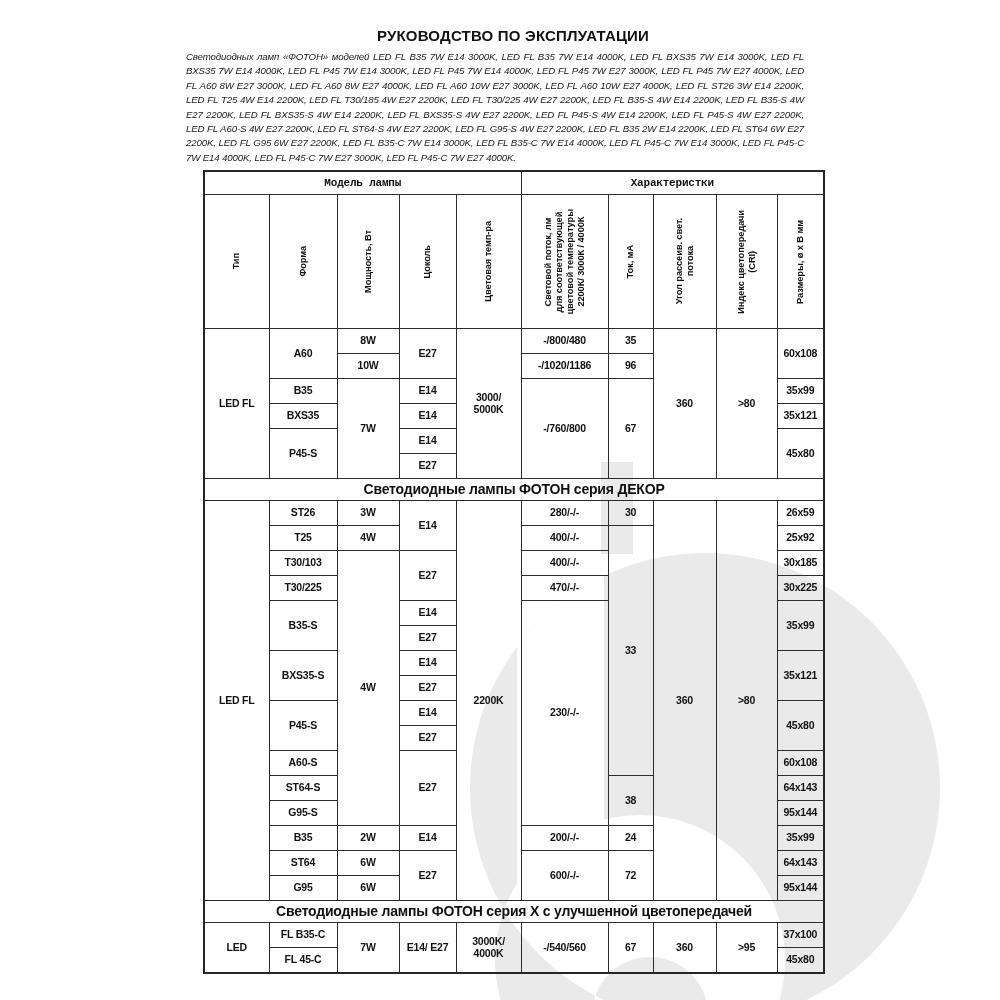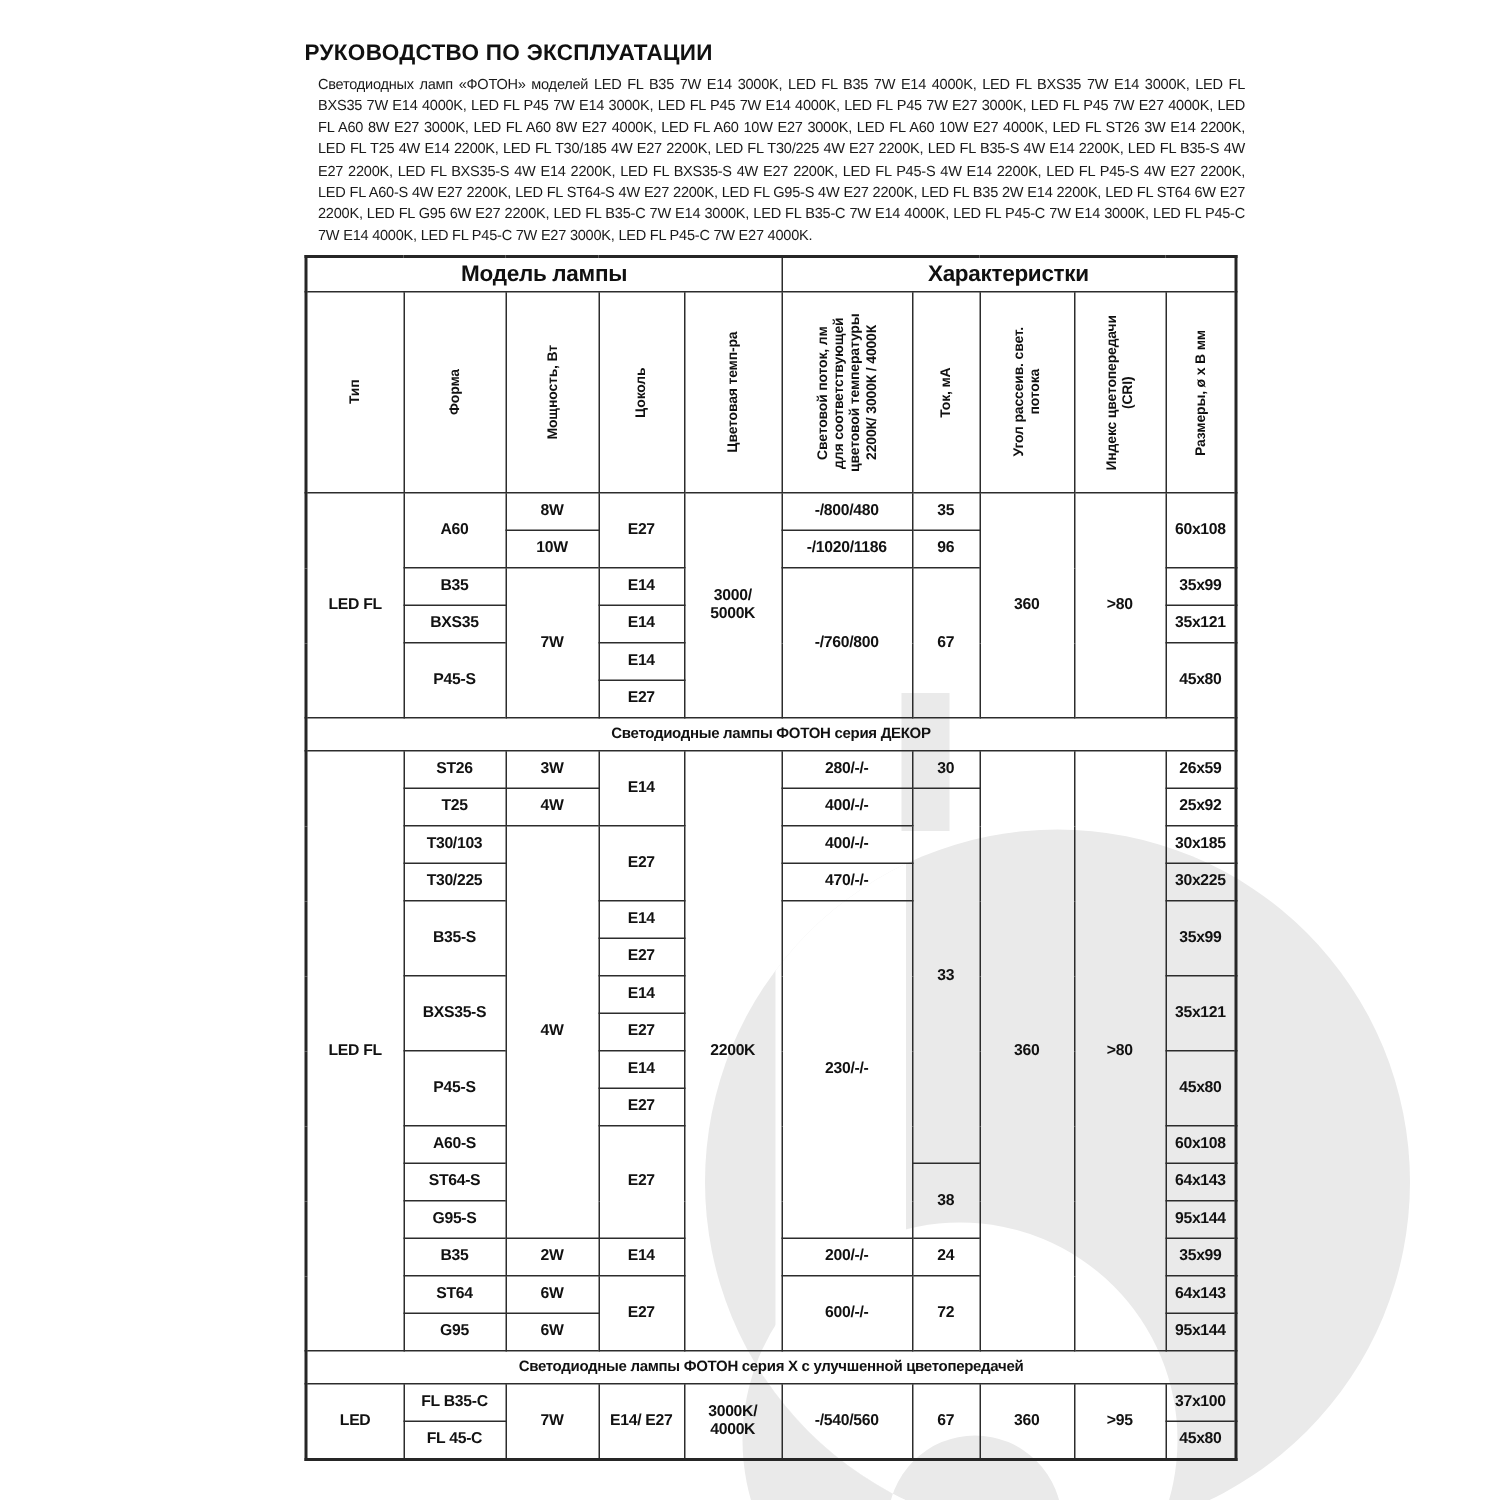"РУКОВОДСТВО ПО ЭКСПЛУАТАЦИИ" .title { text-align: left -> center }
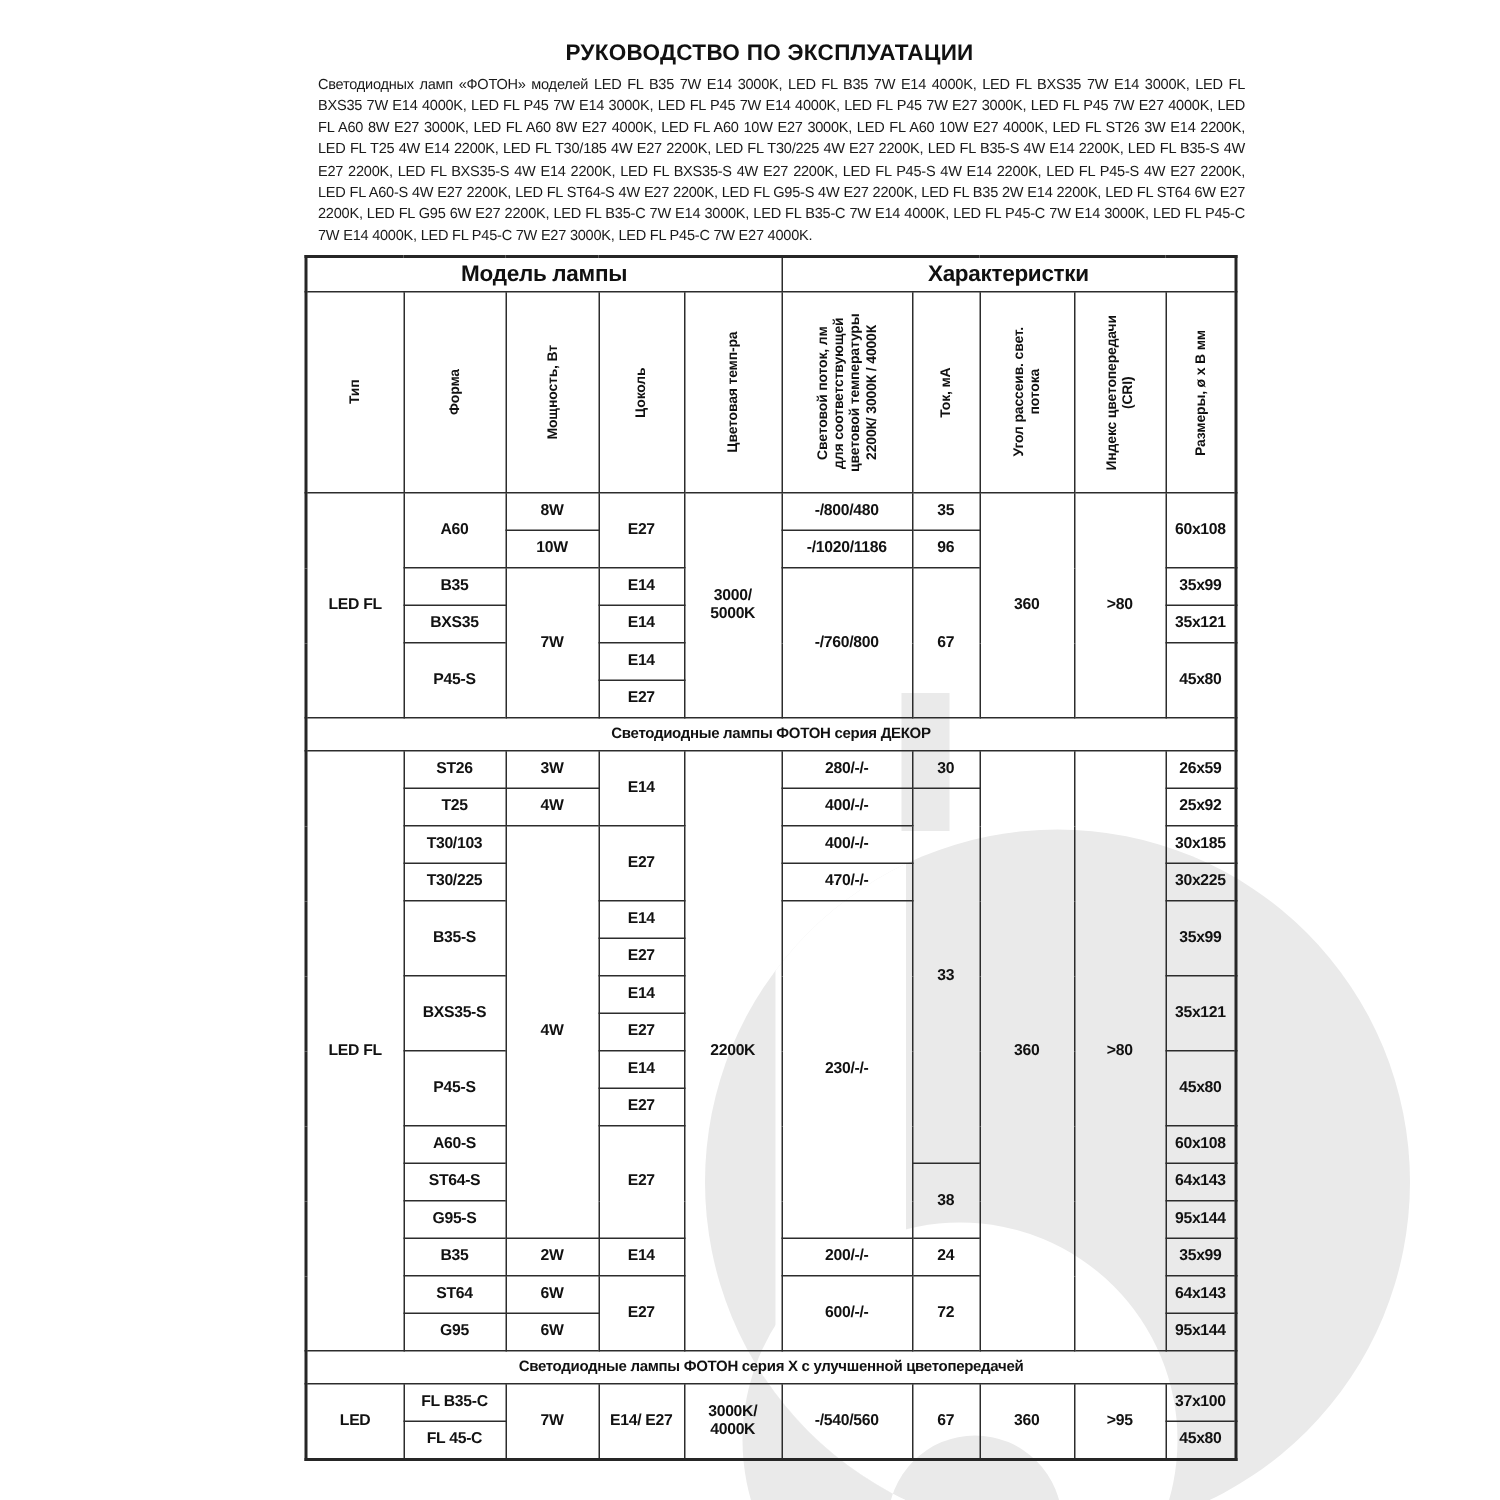"Светодиодных ламп «ФОТОН» моделей LED" .intro { font-style: none -> italic; left: 212px -> 186px }
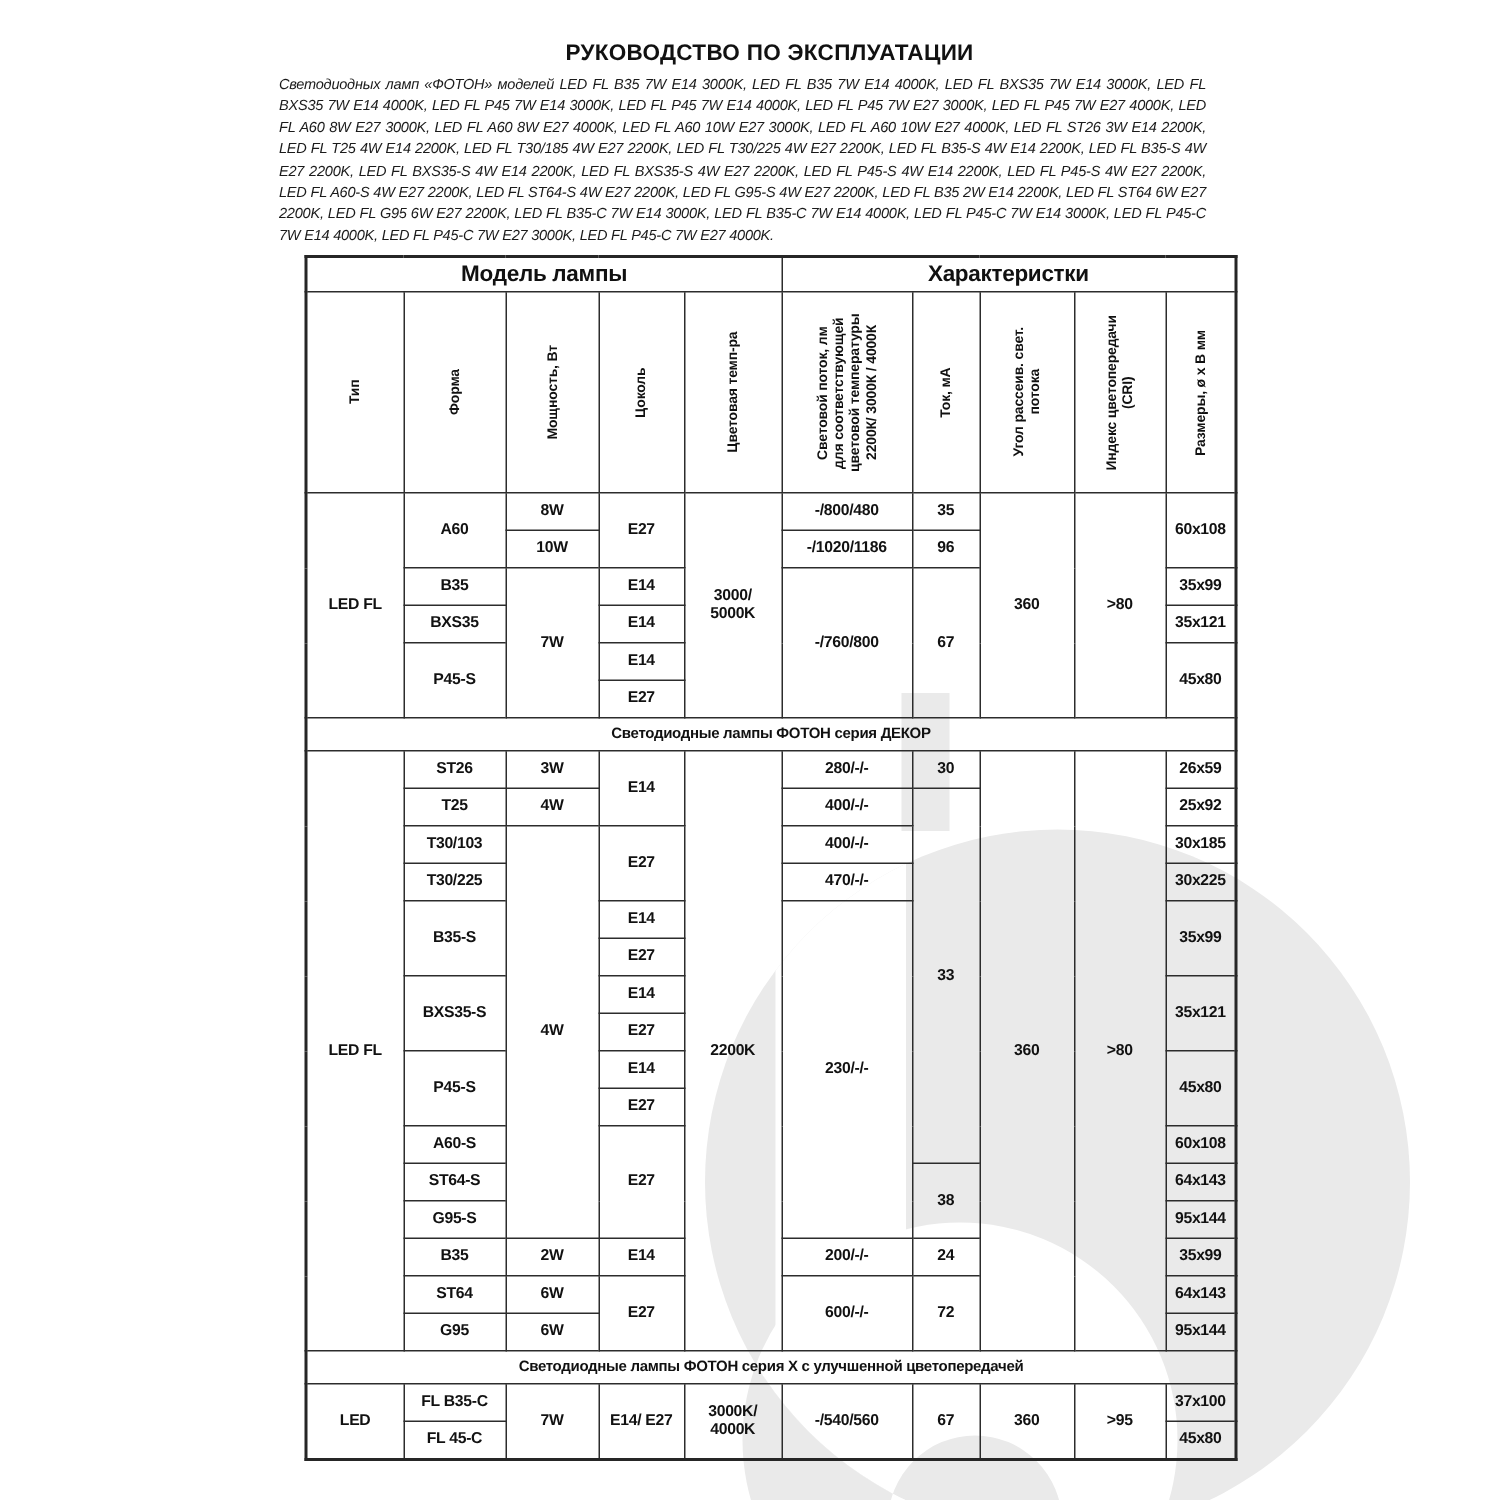"Модель лампы" tr.gh td { font-family: none -> Liberation Mono, monospace; font-size: 15px -> 11px }
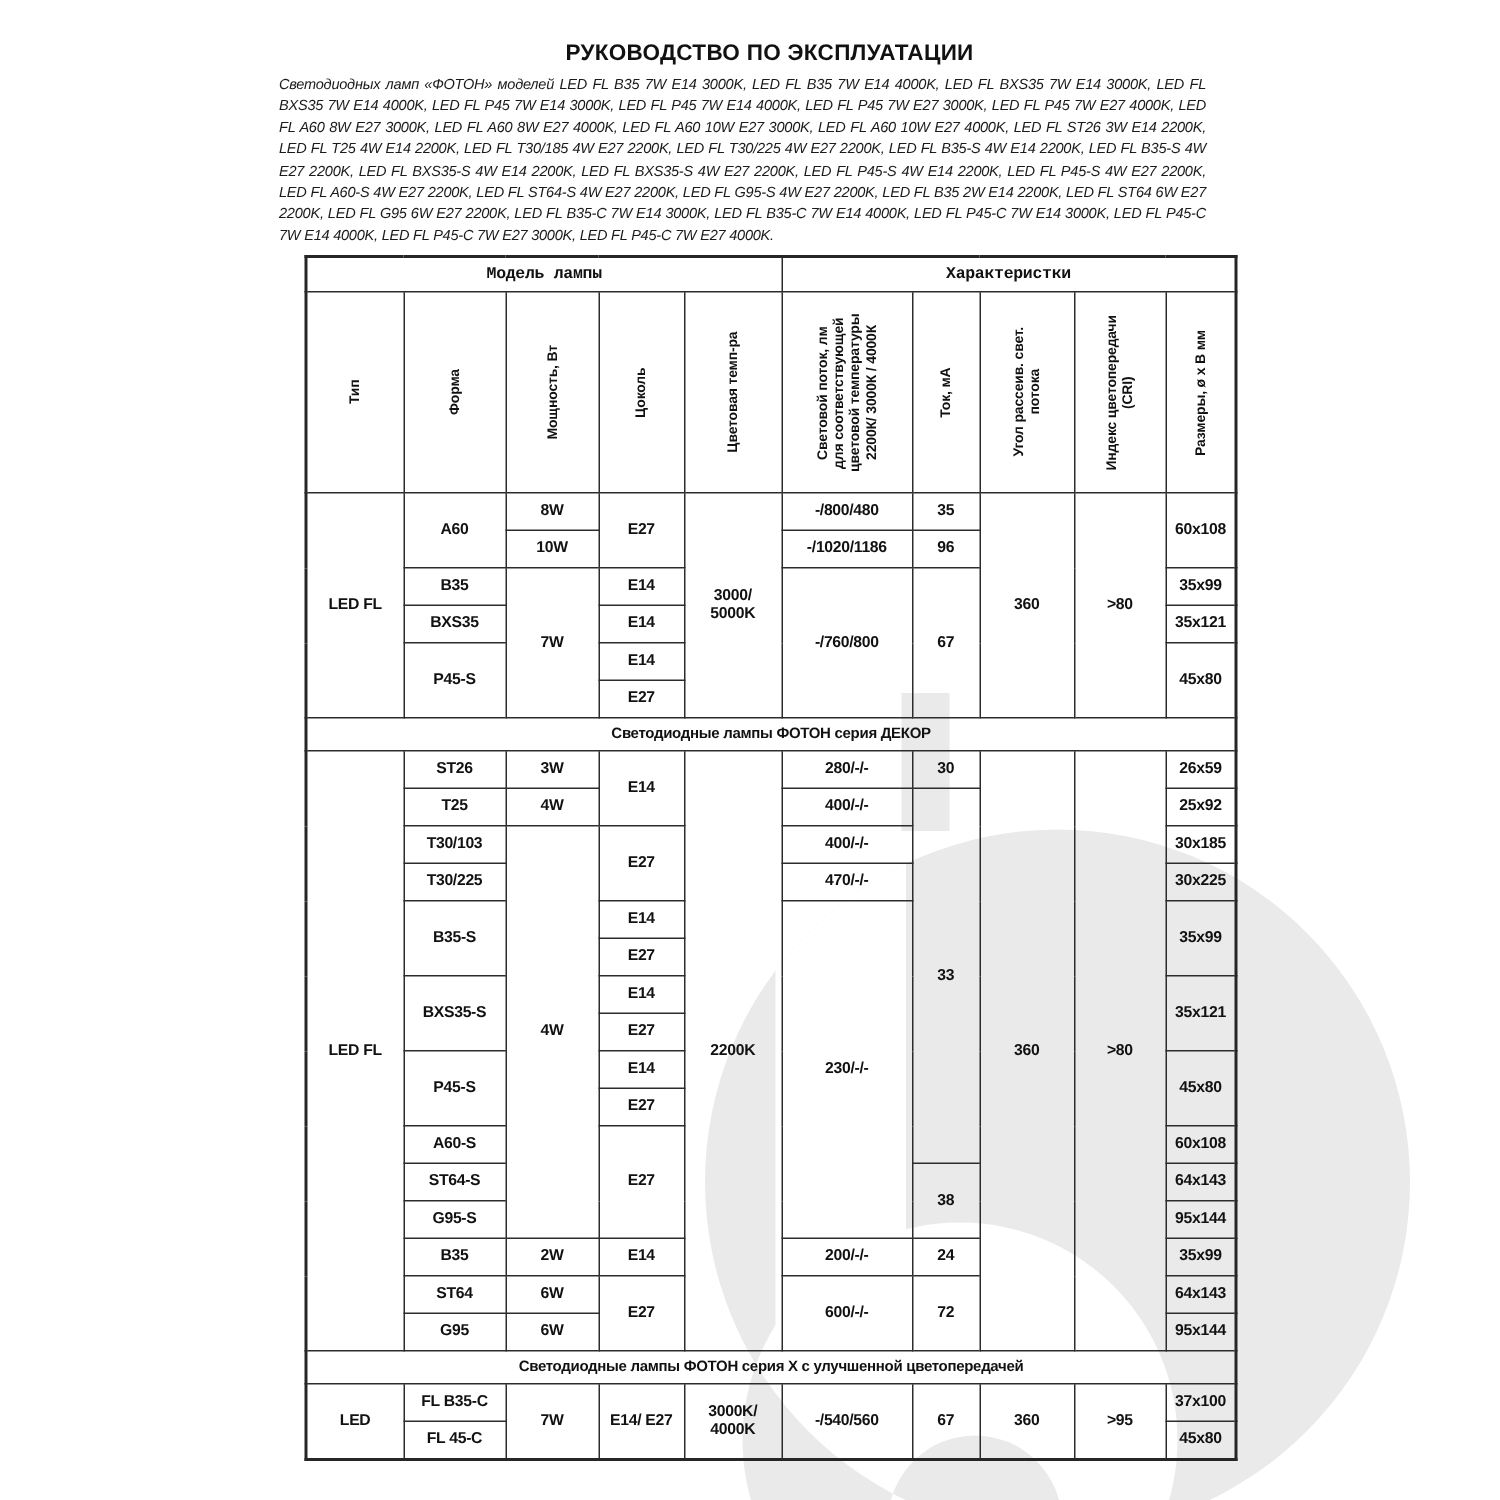"Светодиодные лампы ФОТОН серия ДЕКОР" tr.sh td { font-size: 10px -> 14px }
